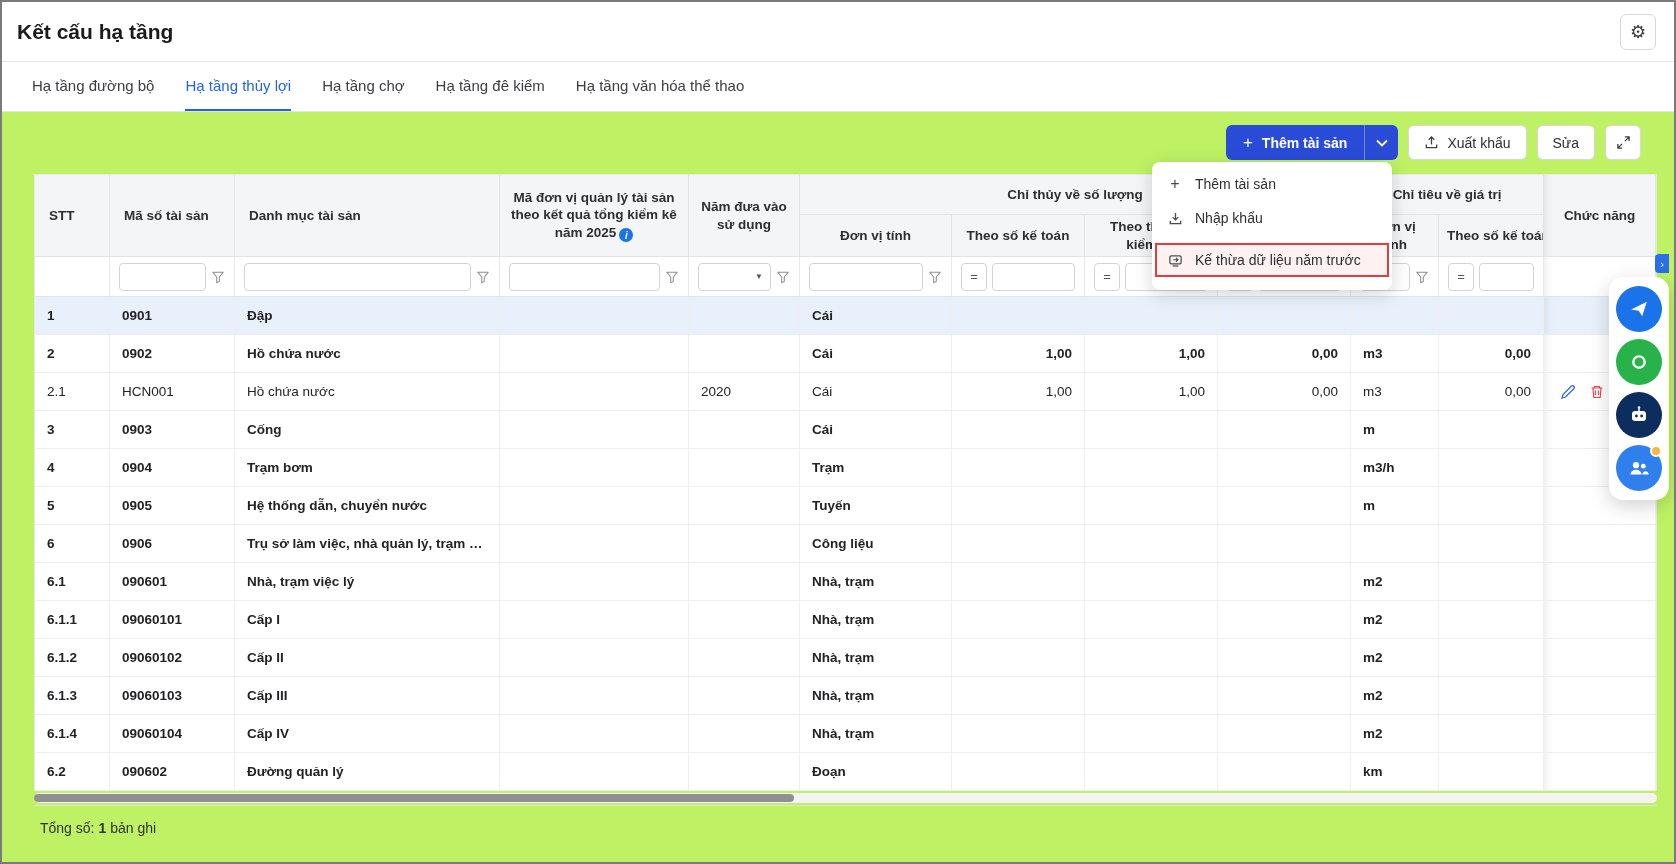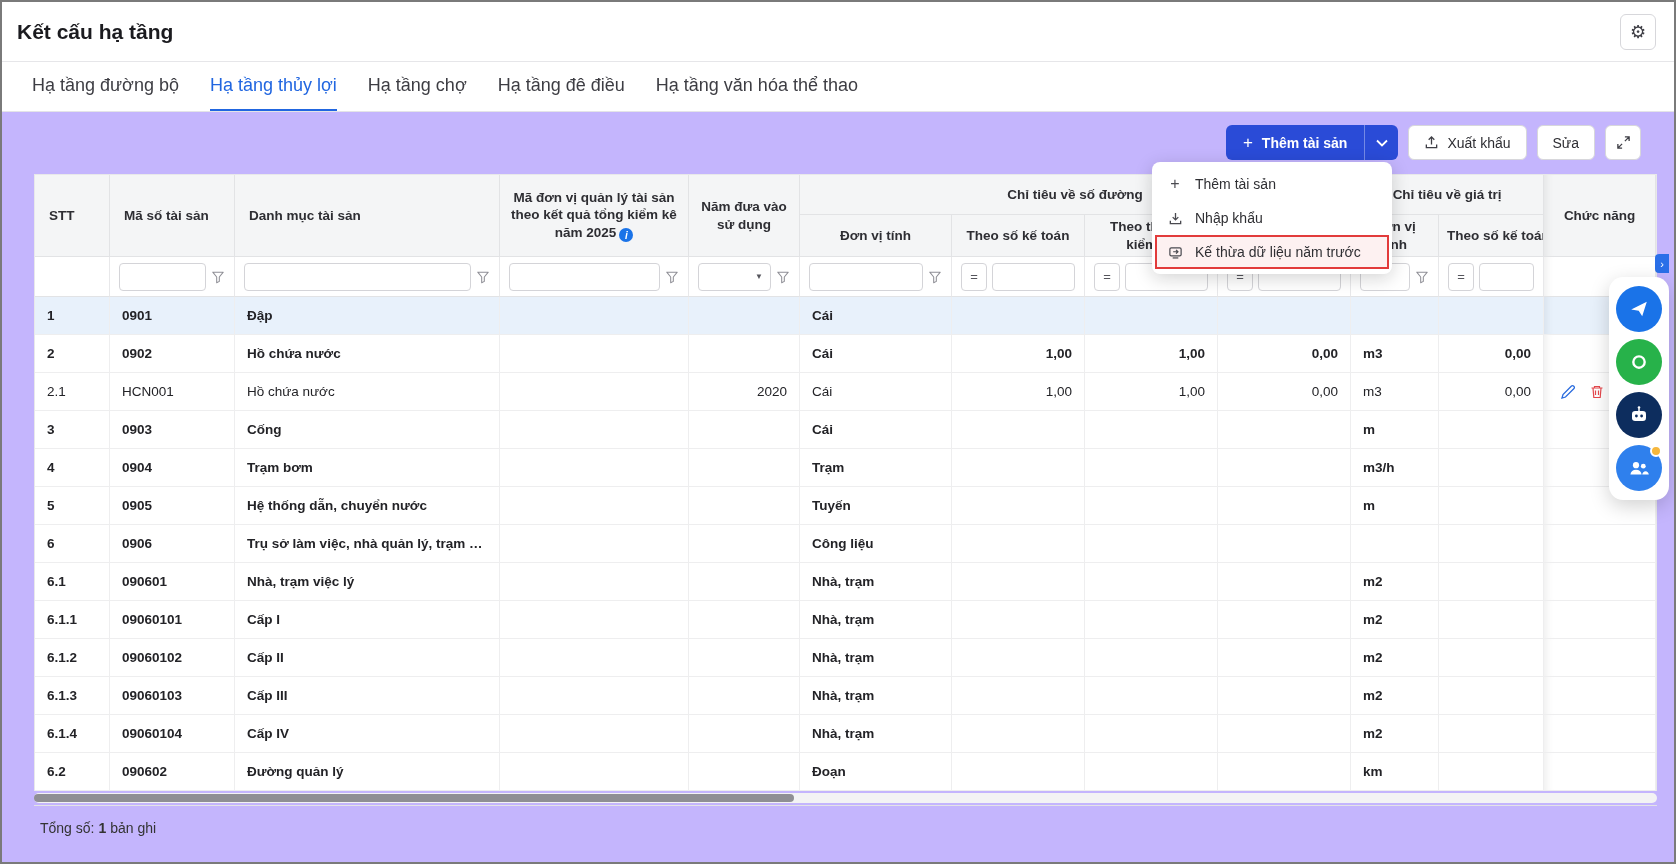"Kết cấu hạ tầng" .app { background: #c4b5fd -> #bef264 }
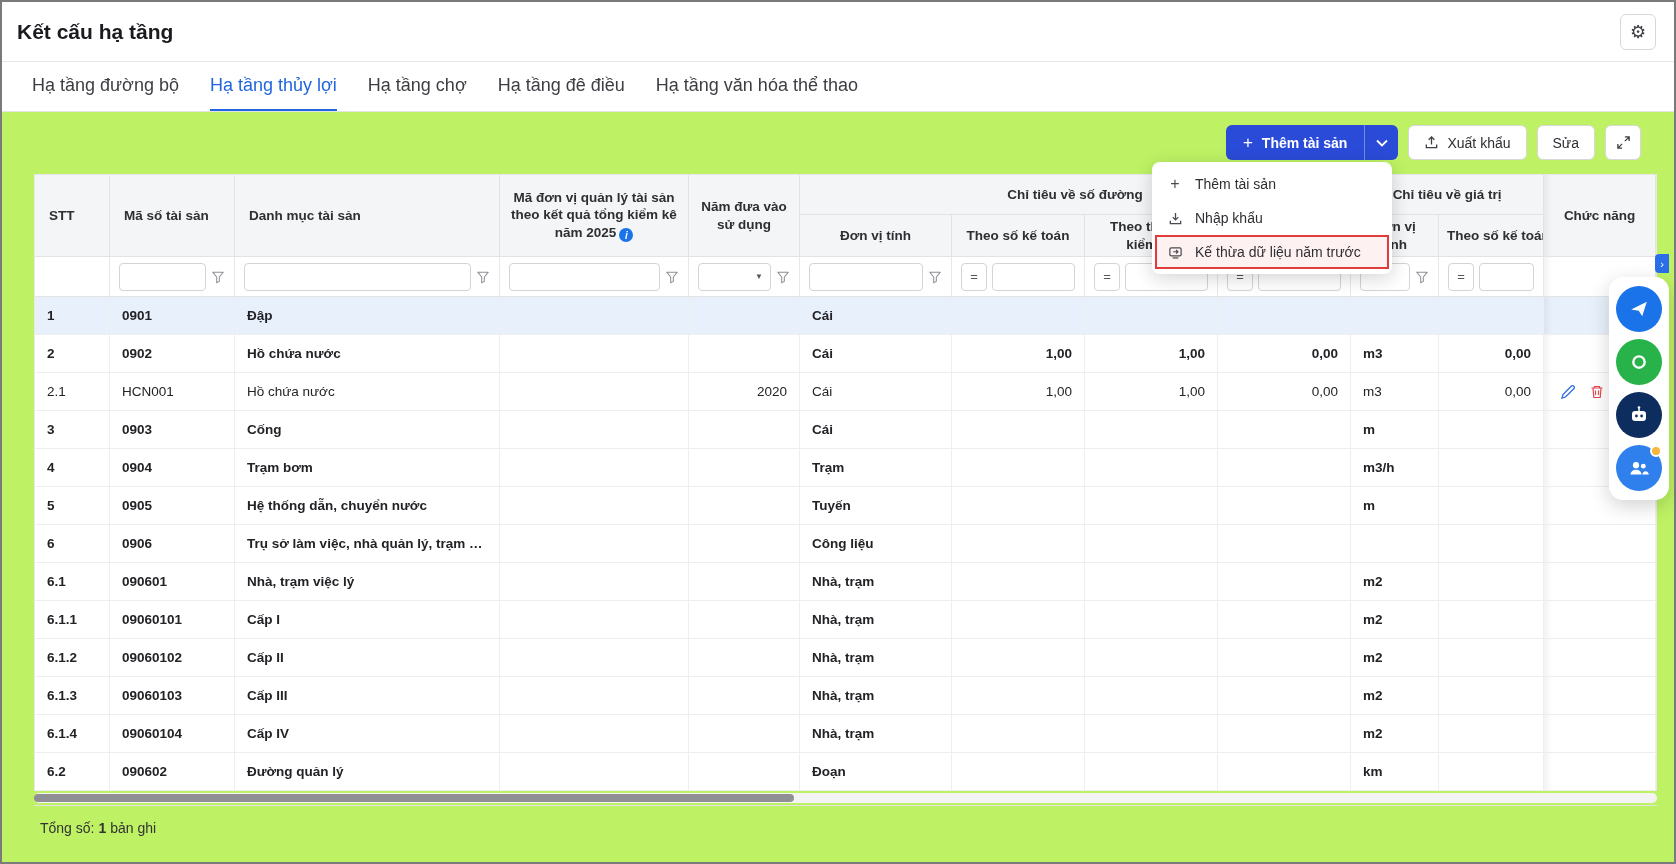"Hạ tầng đường bộ" .tab { font-size: 18px -> 15px }
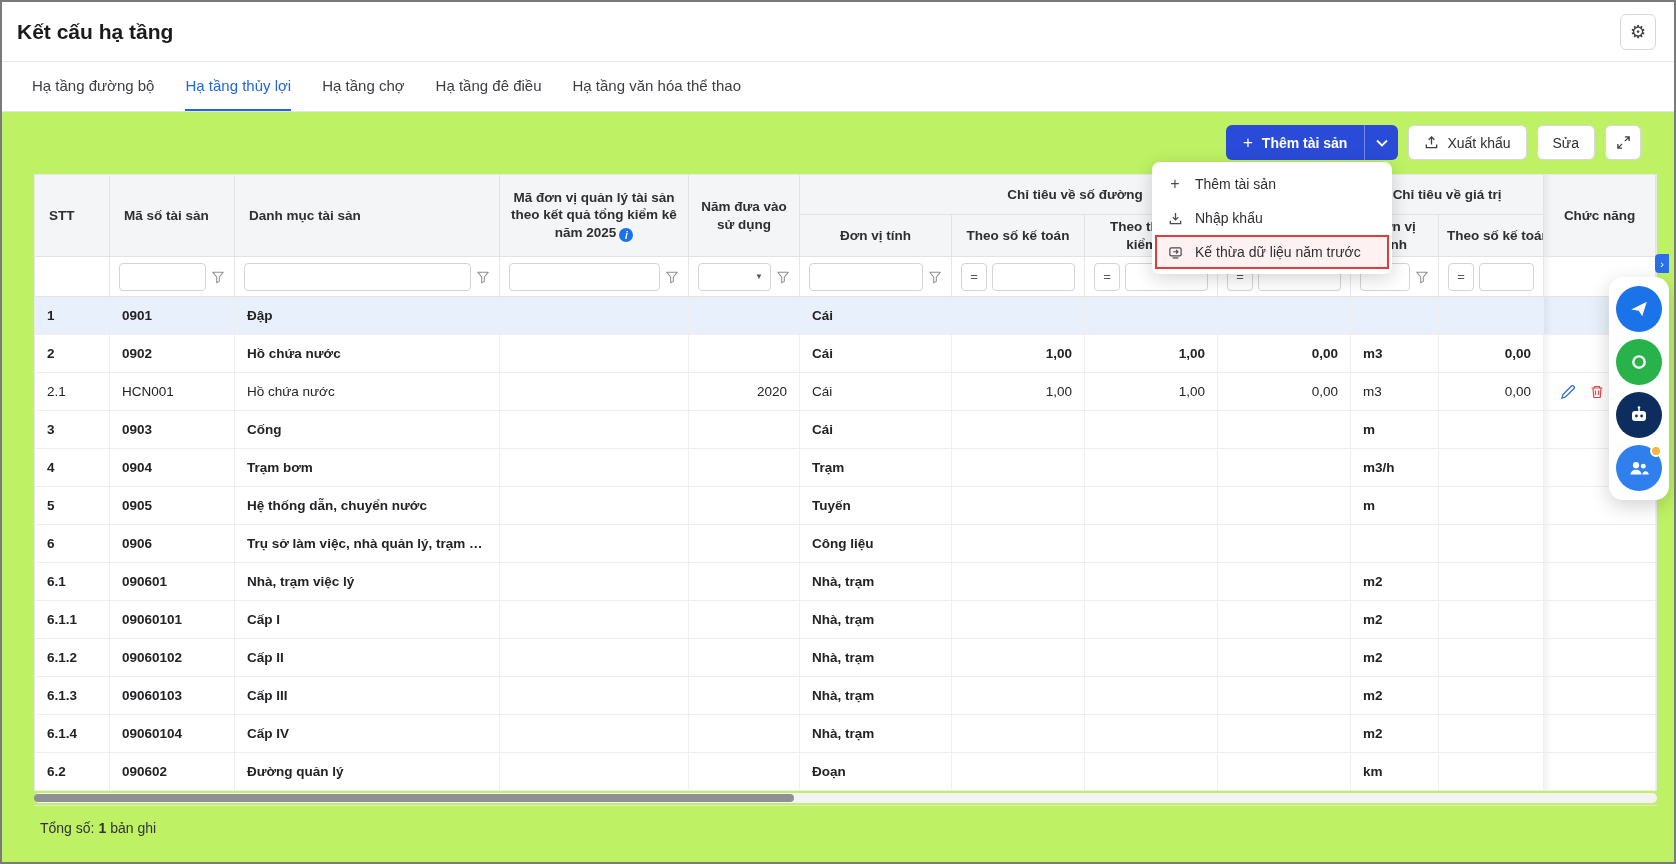"Hạ tầng đê điều" div.tab { text: điều -> kiểm }
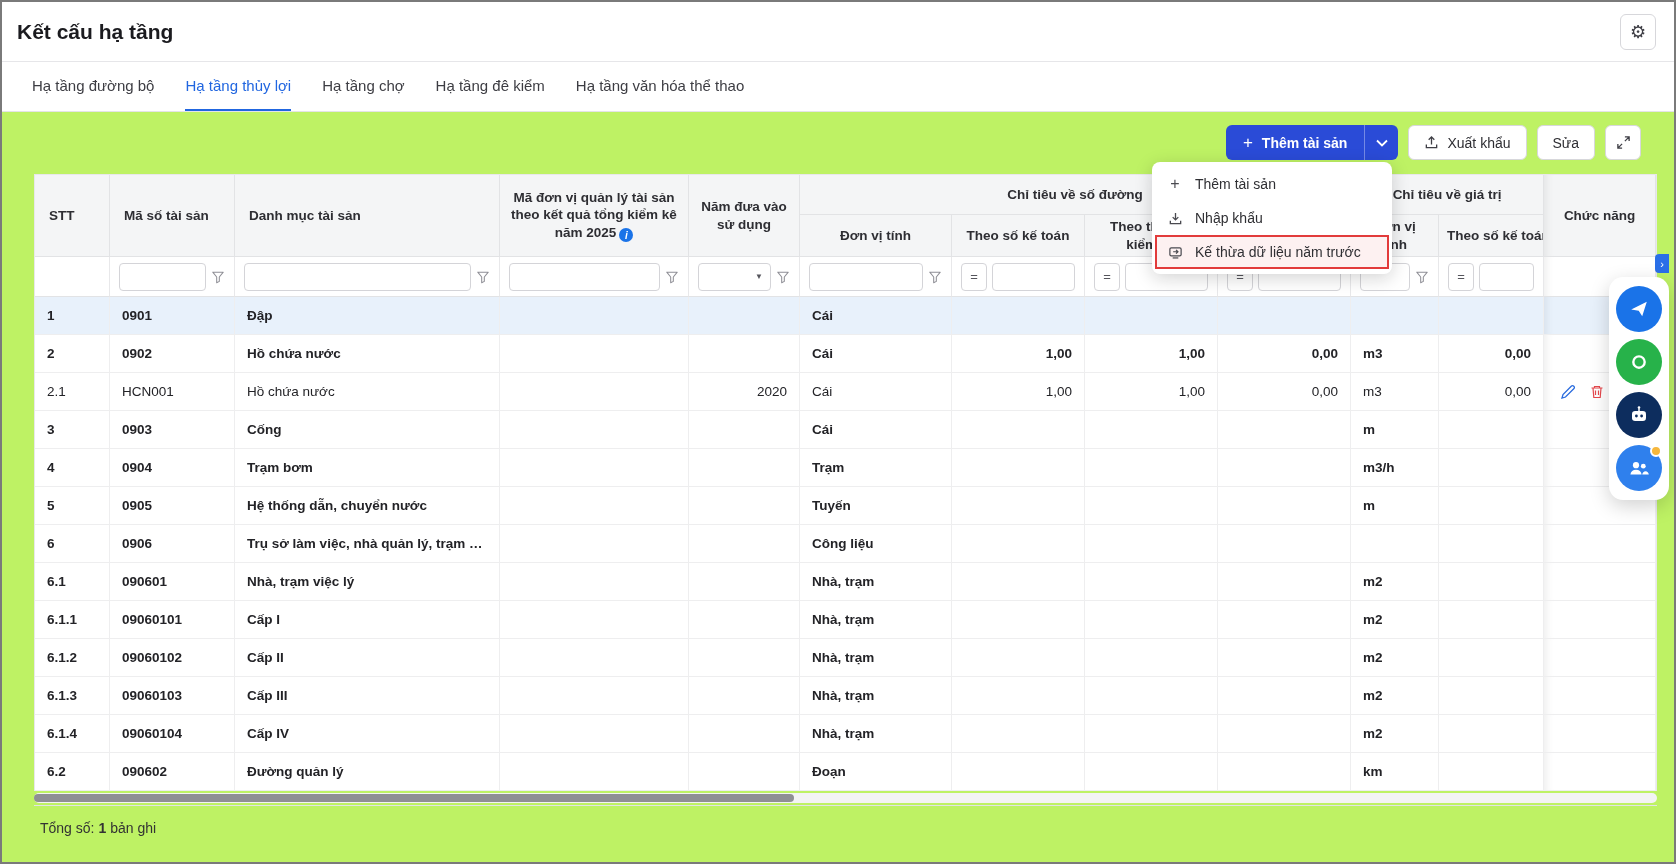"Chỉ tiêu về số đường" th { text: tiêu về số đường -> thủy về số lượng }
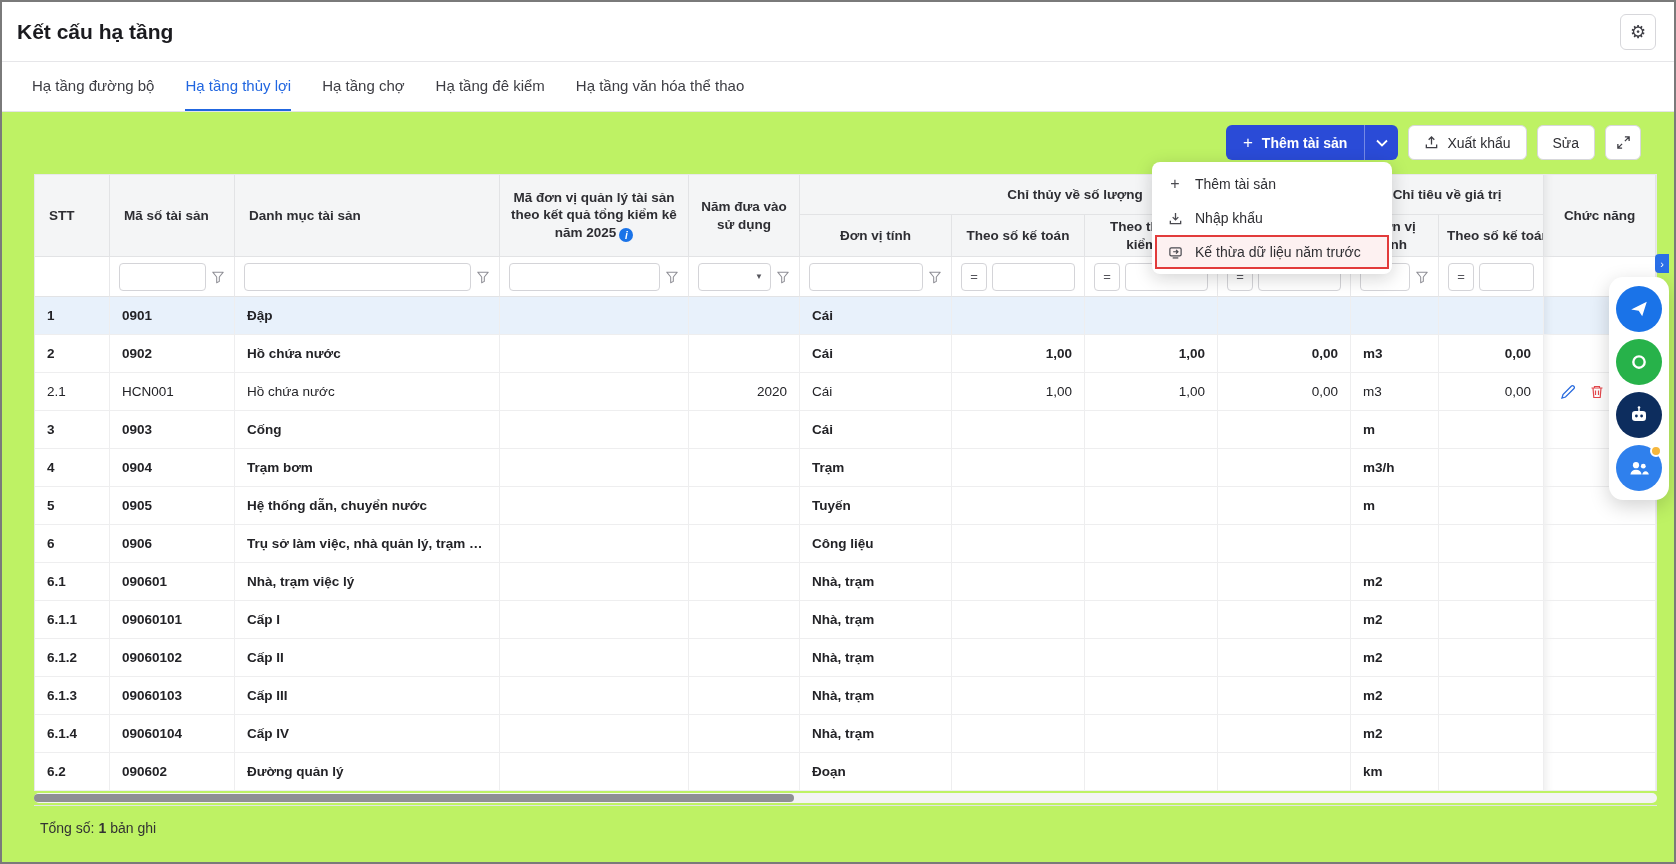"Kế thừa dữ liệu năm" .menu-item.highlighted { margin: 0 3px -> 8px 3px }
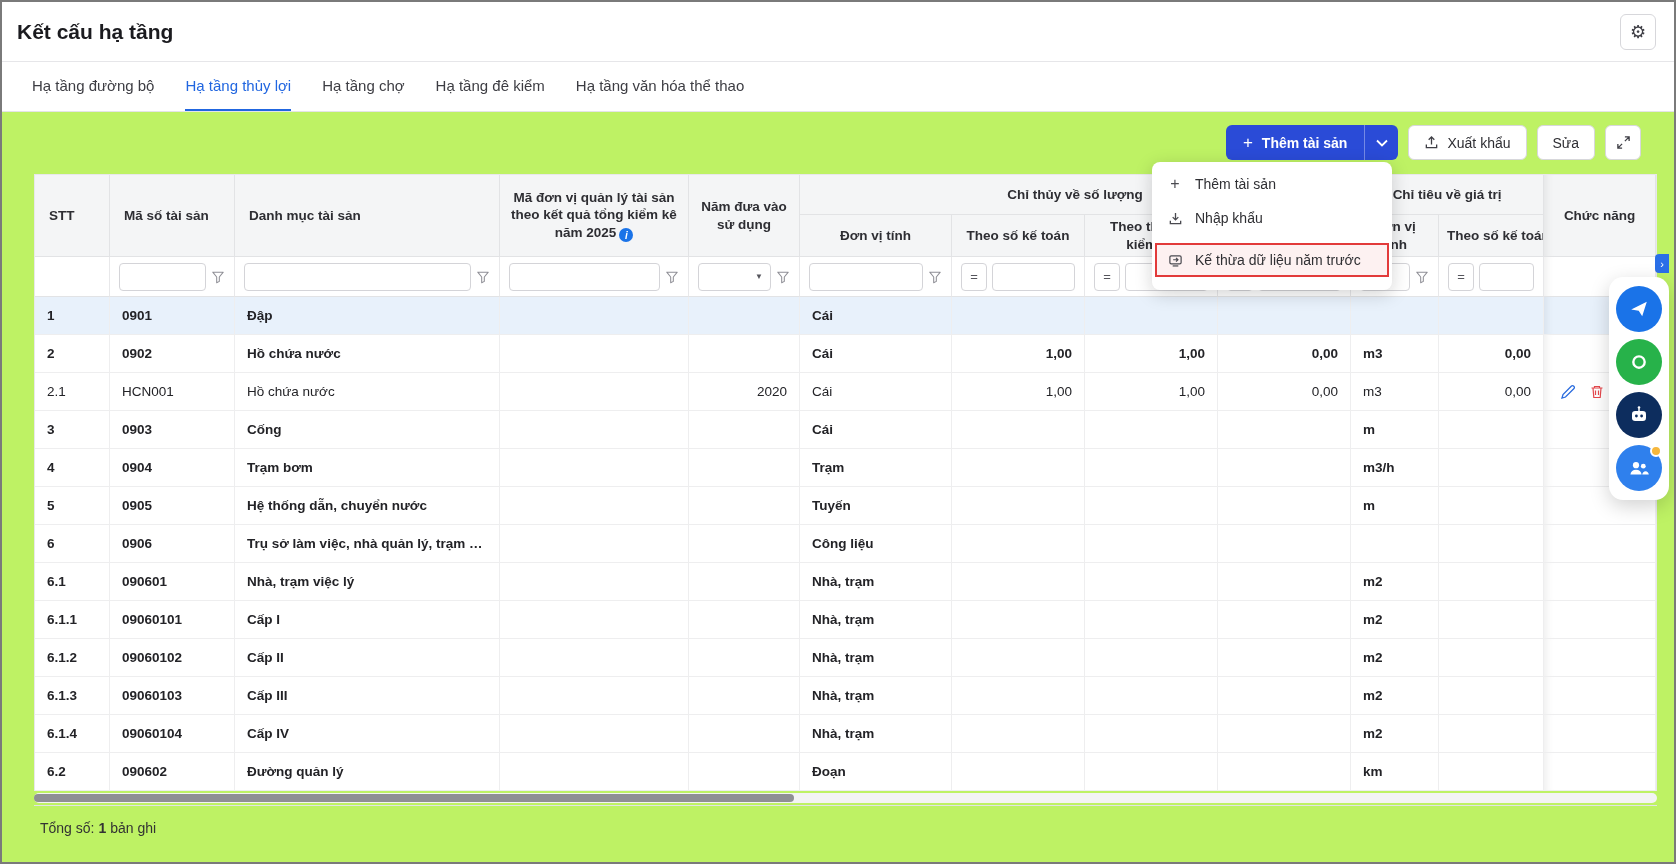"2020" tbody td.center { text-align: right -> left }
